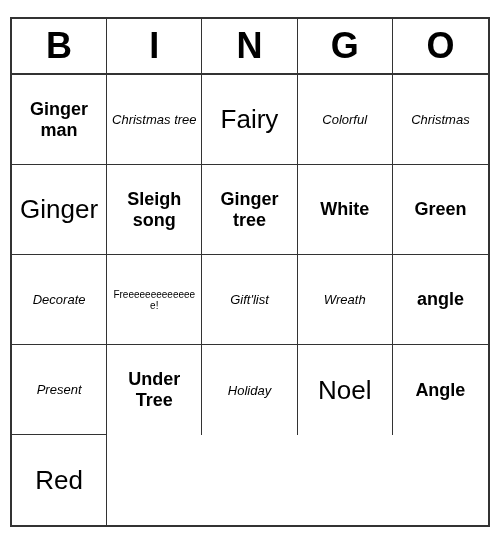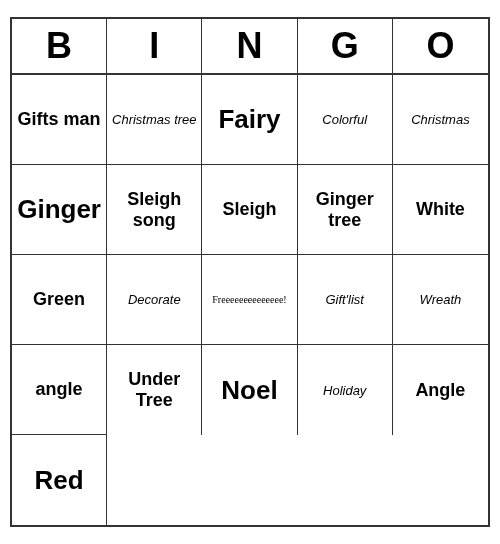"Gifts man" span.size-medium { text: Gifts -> Ginger }
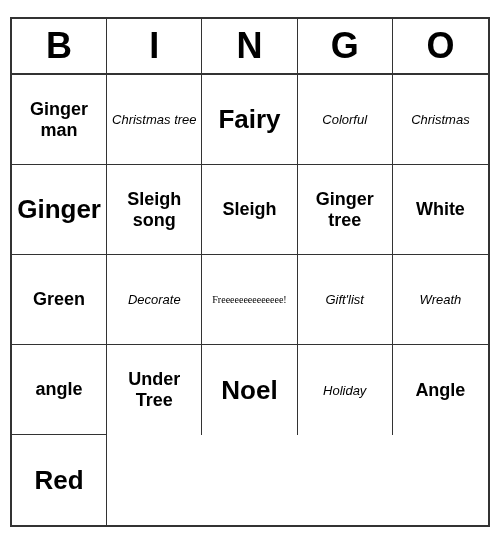"Fairy" .size-large { font-weight: bold -> normal }
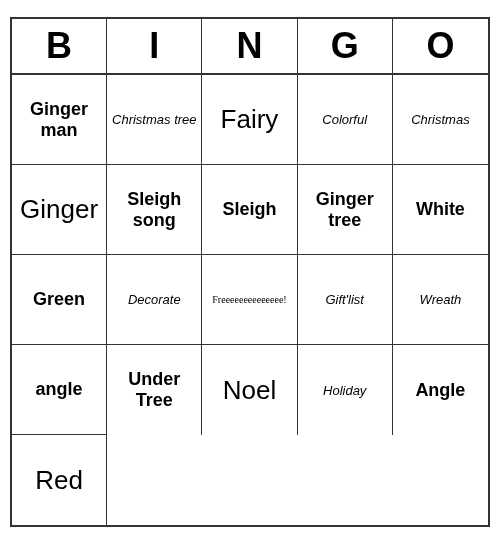"Sleigh" div.bingo-cell { html: <div> <span>Sleigh</span> </div> -> none }
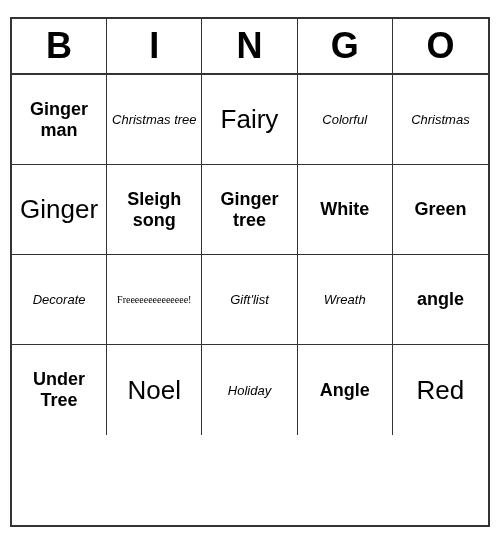"Freeeeeeeeeeeeee!" .size-tiny { font-family: Liberation Serif, serif -> none }
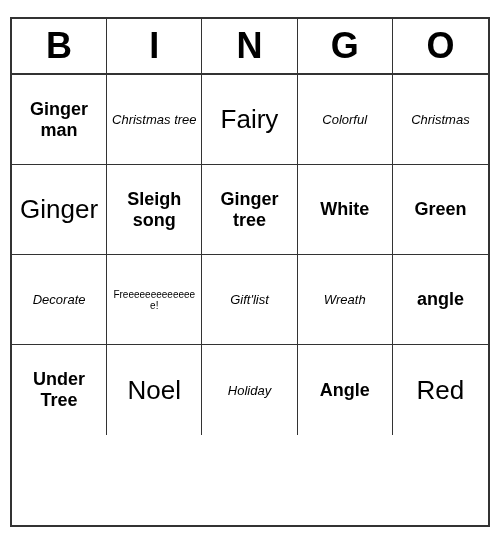"Present" div.bingo-cell { html: none -> <div> <span>Present</span> </div> }
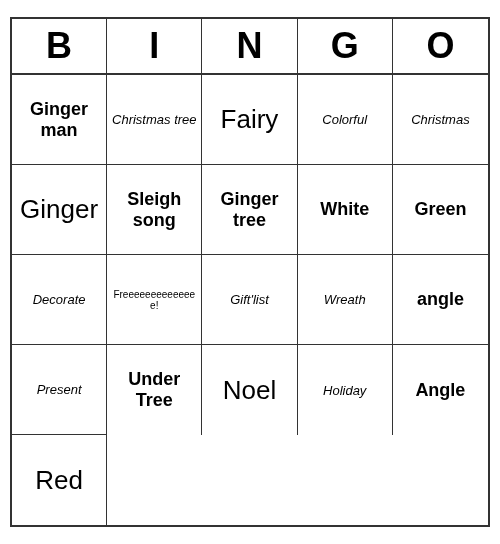"Noel" div.bingo-cell { order: before "Holiday" -> after "Holiday" }
